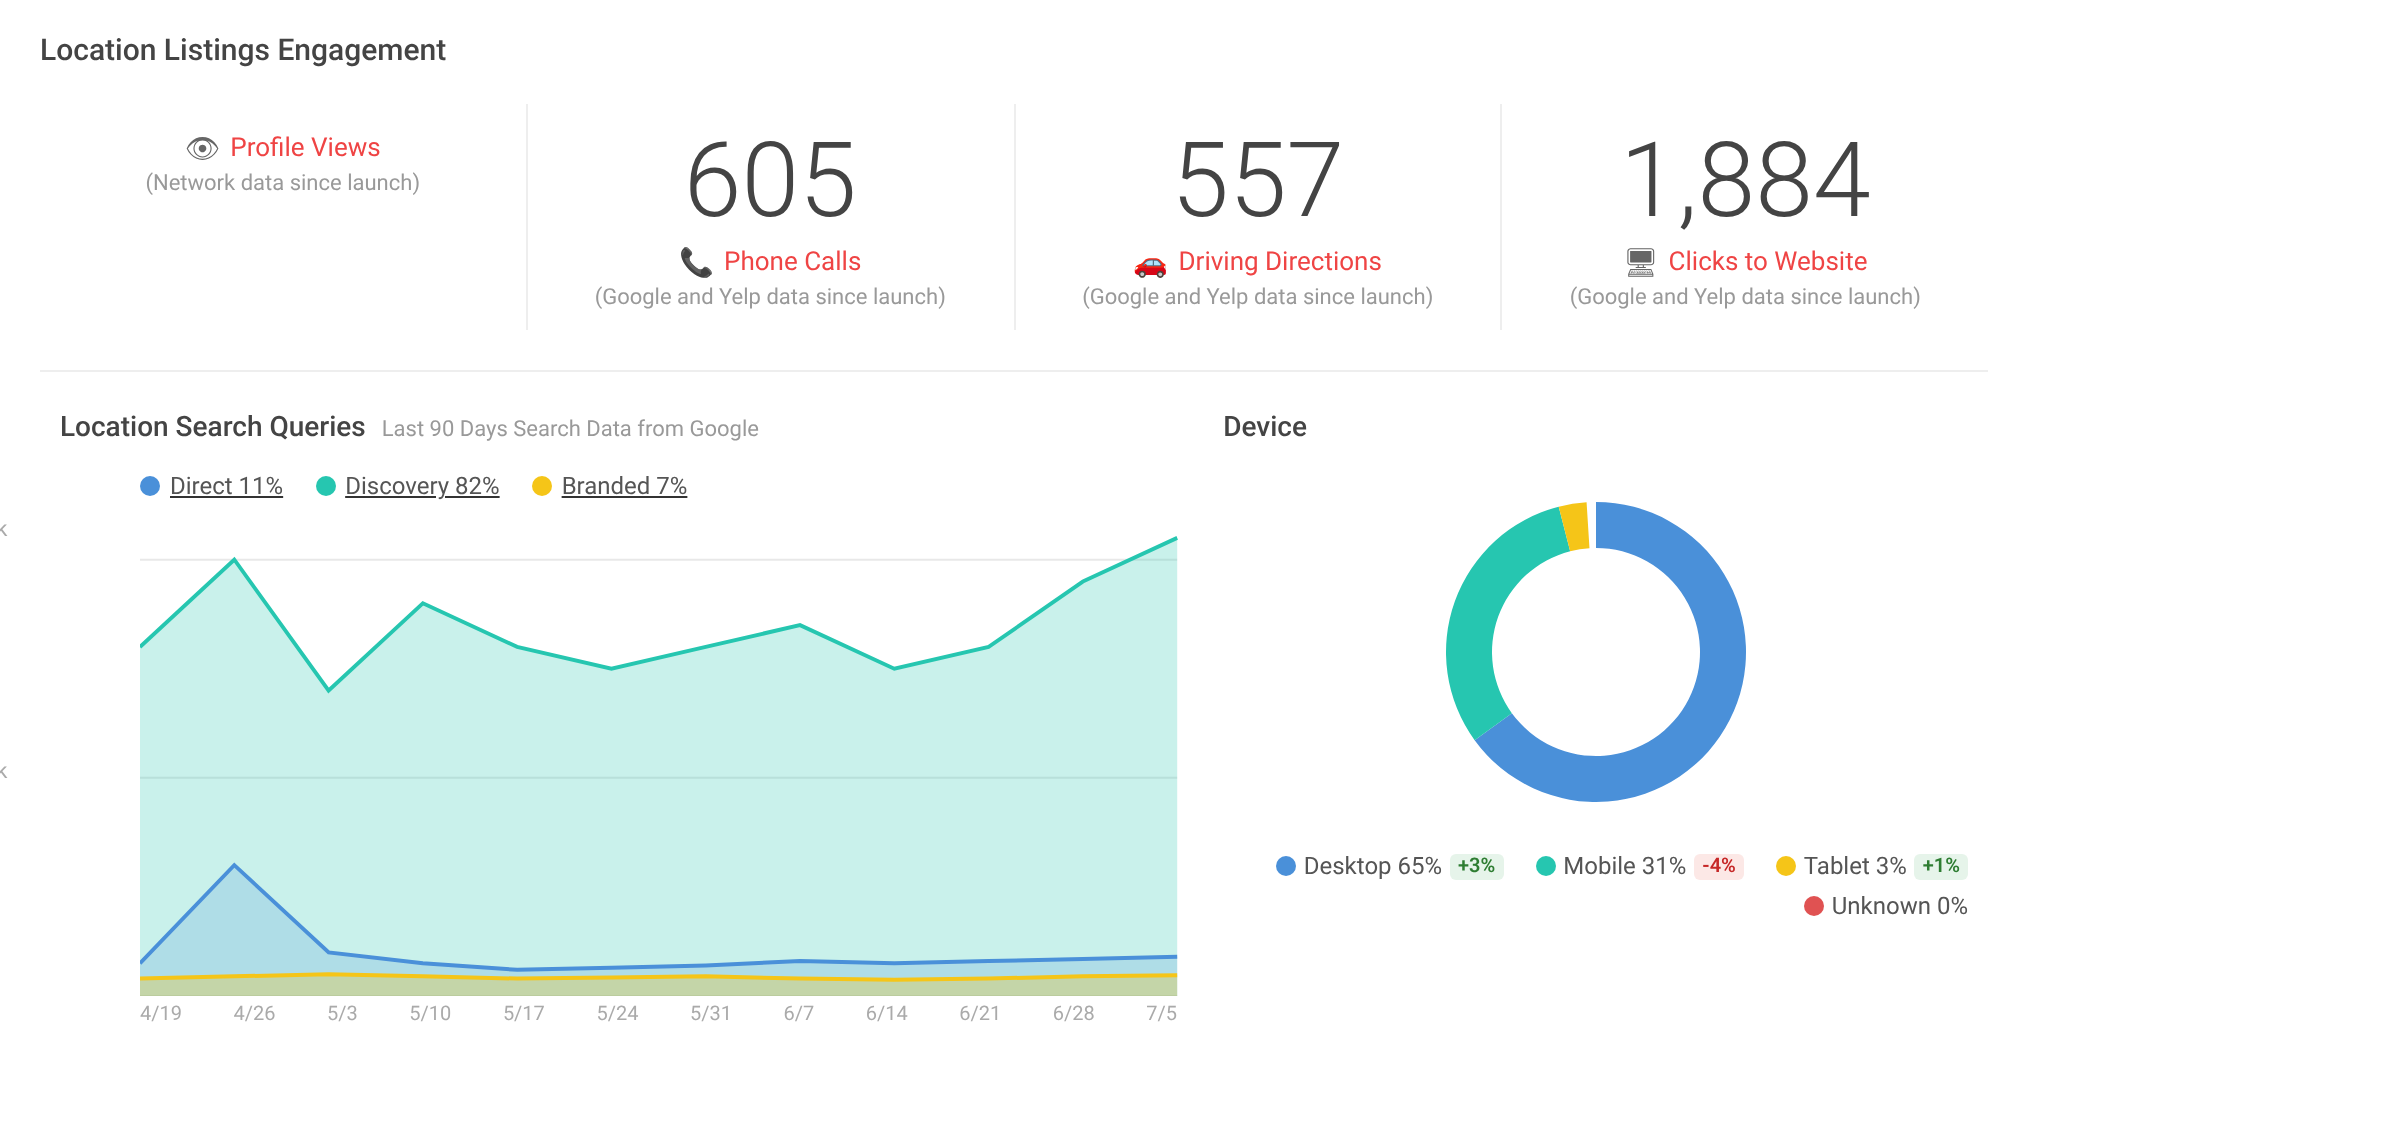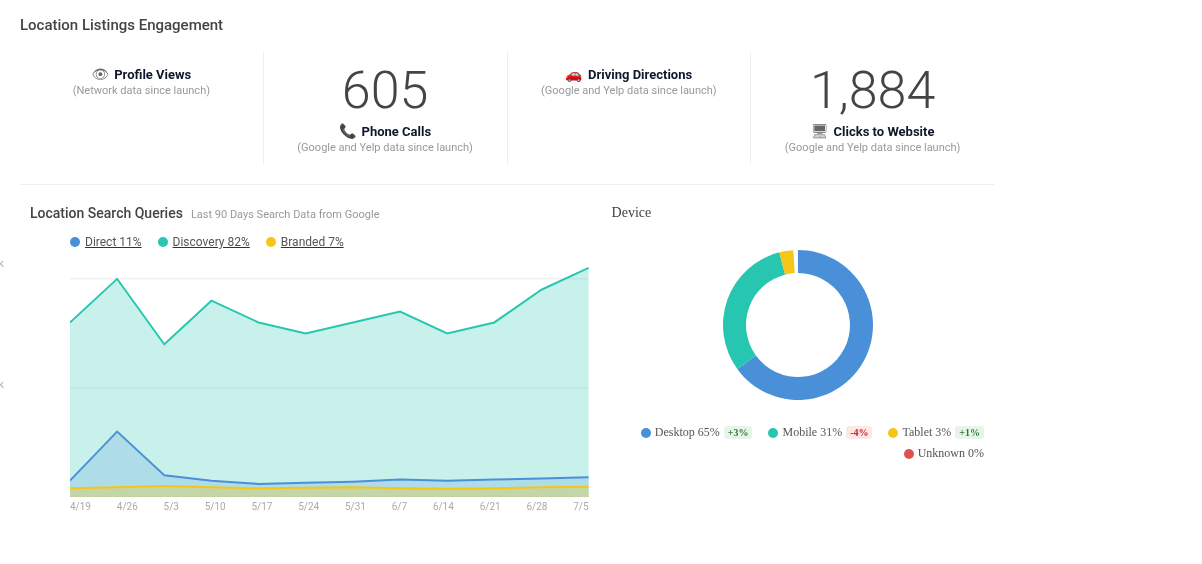"Profile Views" .metric-label { color: #0f172a -> #ef4444; font-weight: 700 -> 400 }
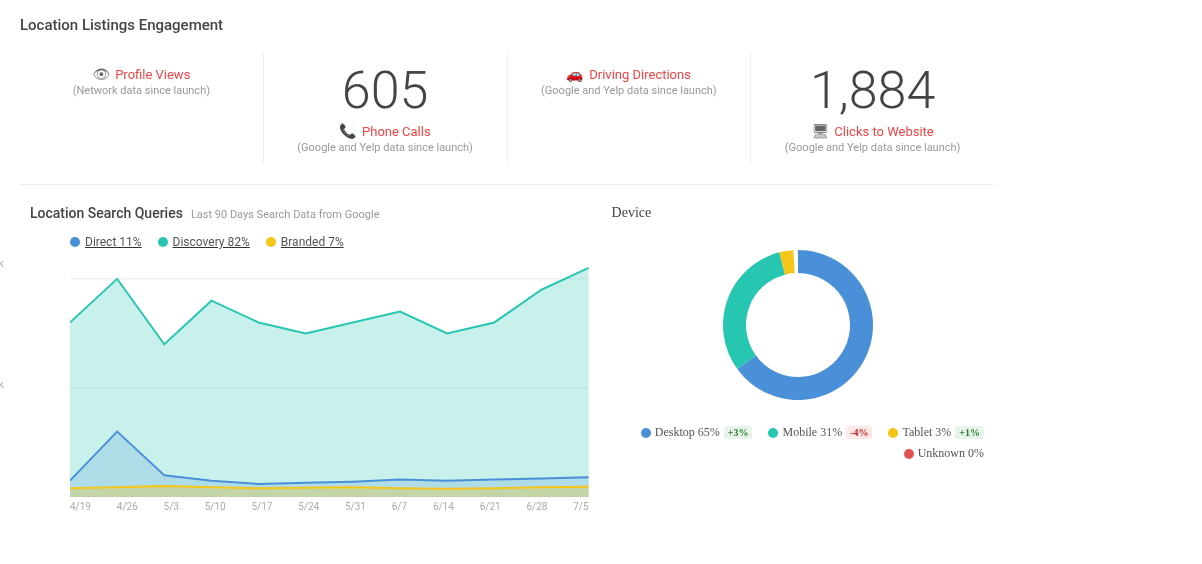"557" div.metric-value { html: none -> <div>557</div> }
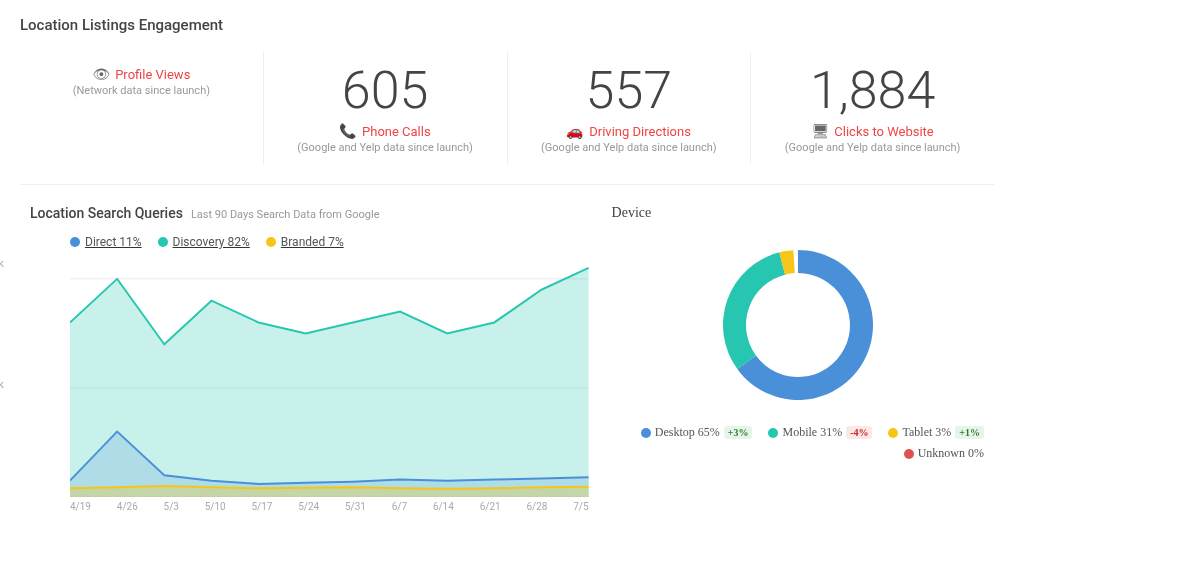"Device" .chart-right { font-family: Liberation Serif, serif -> none }
